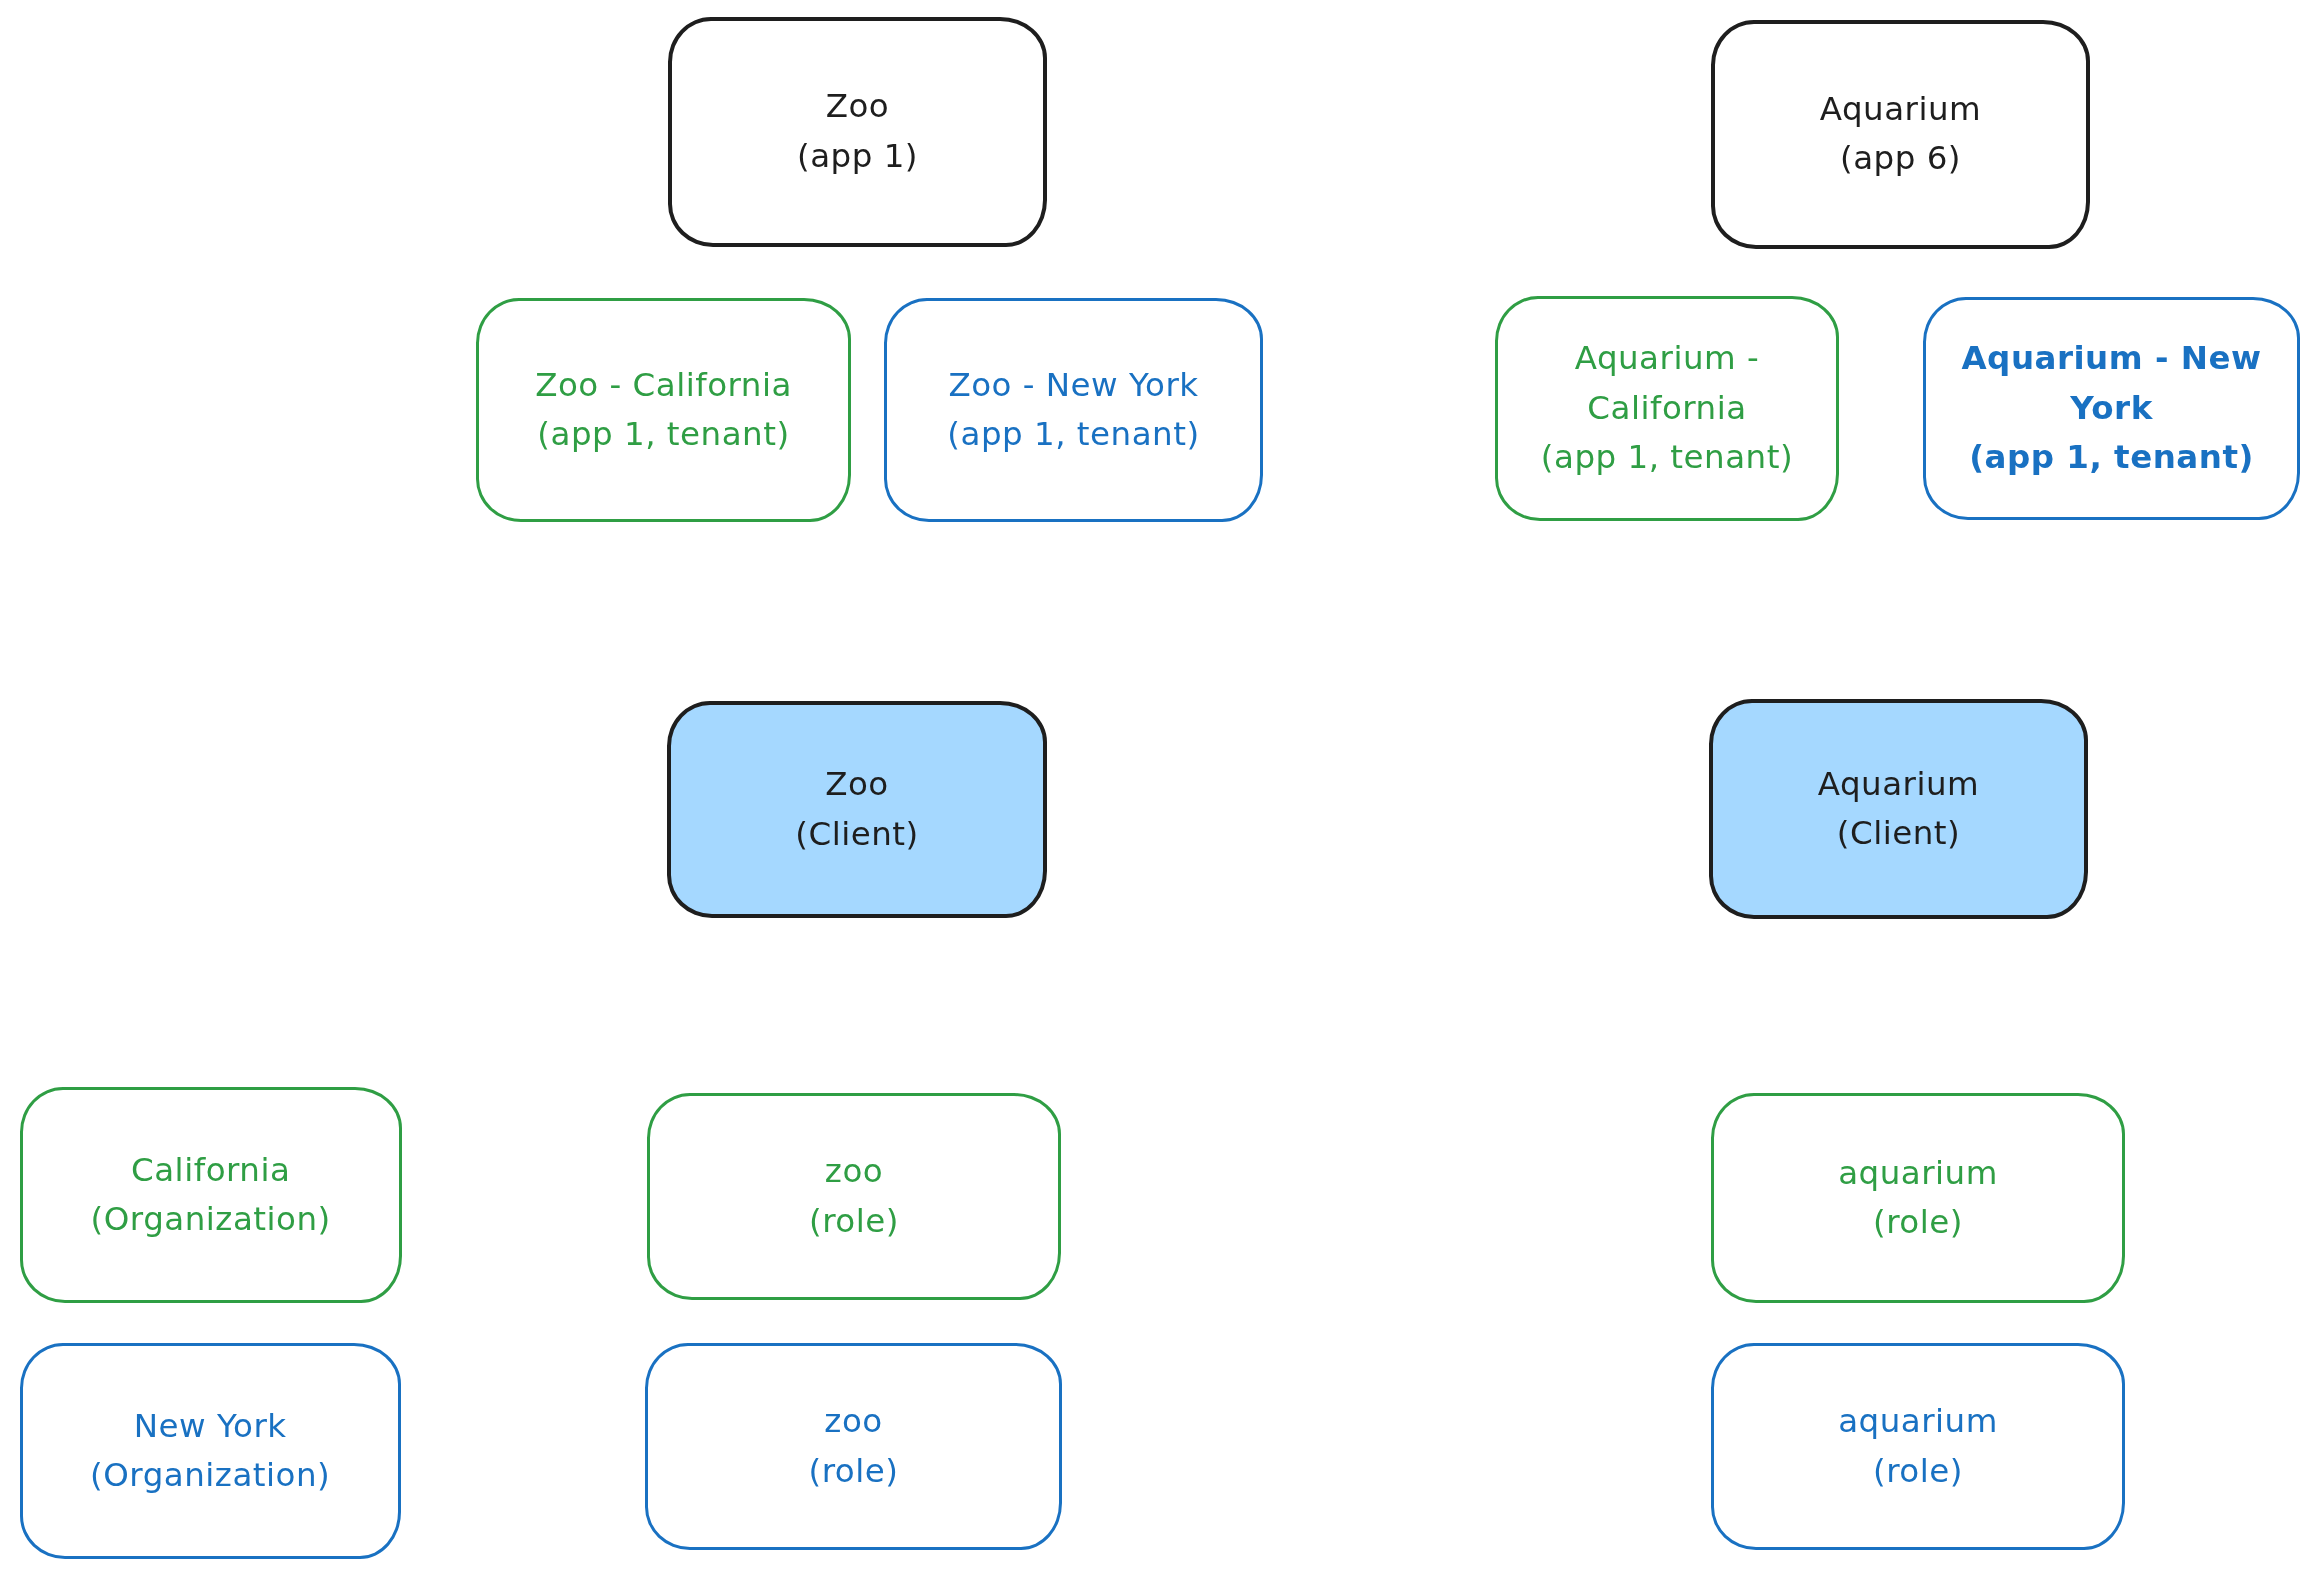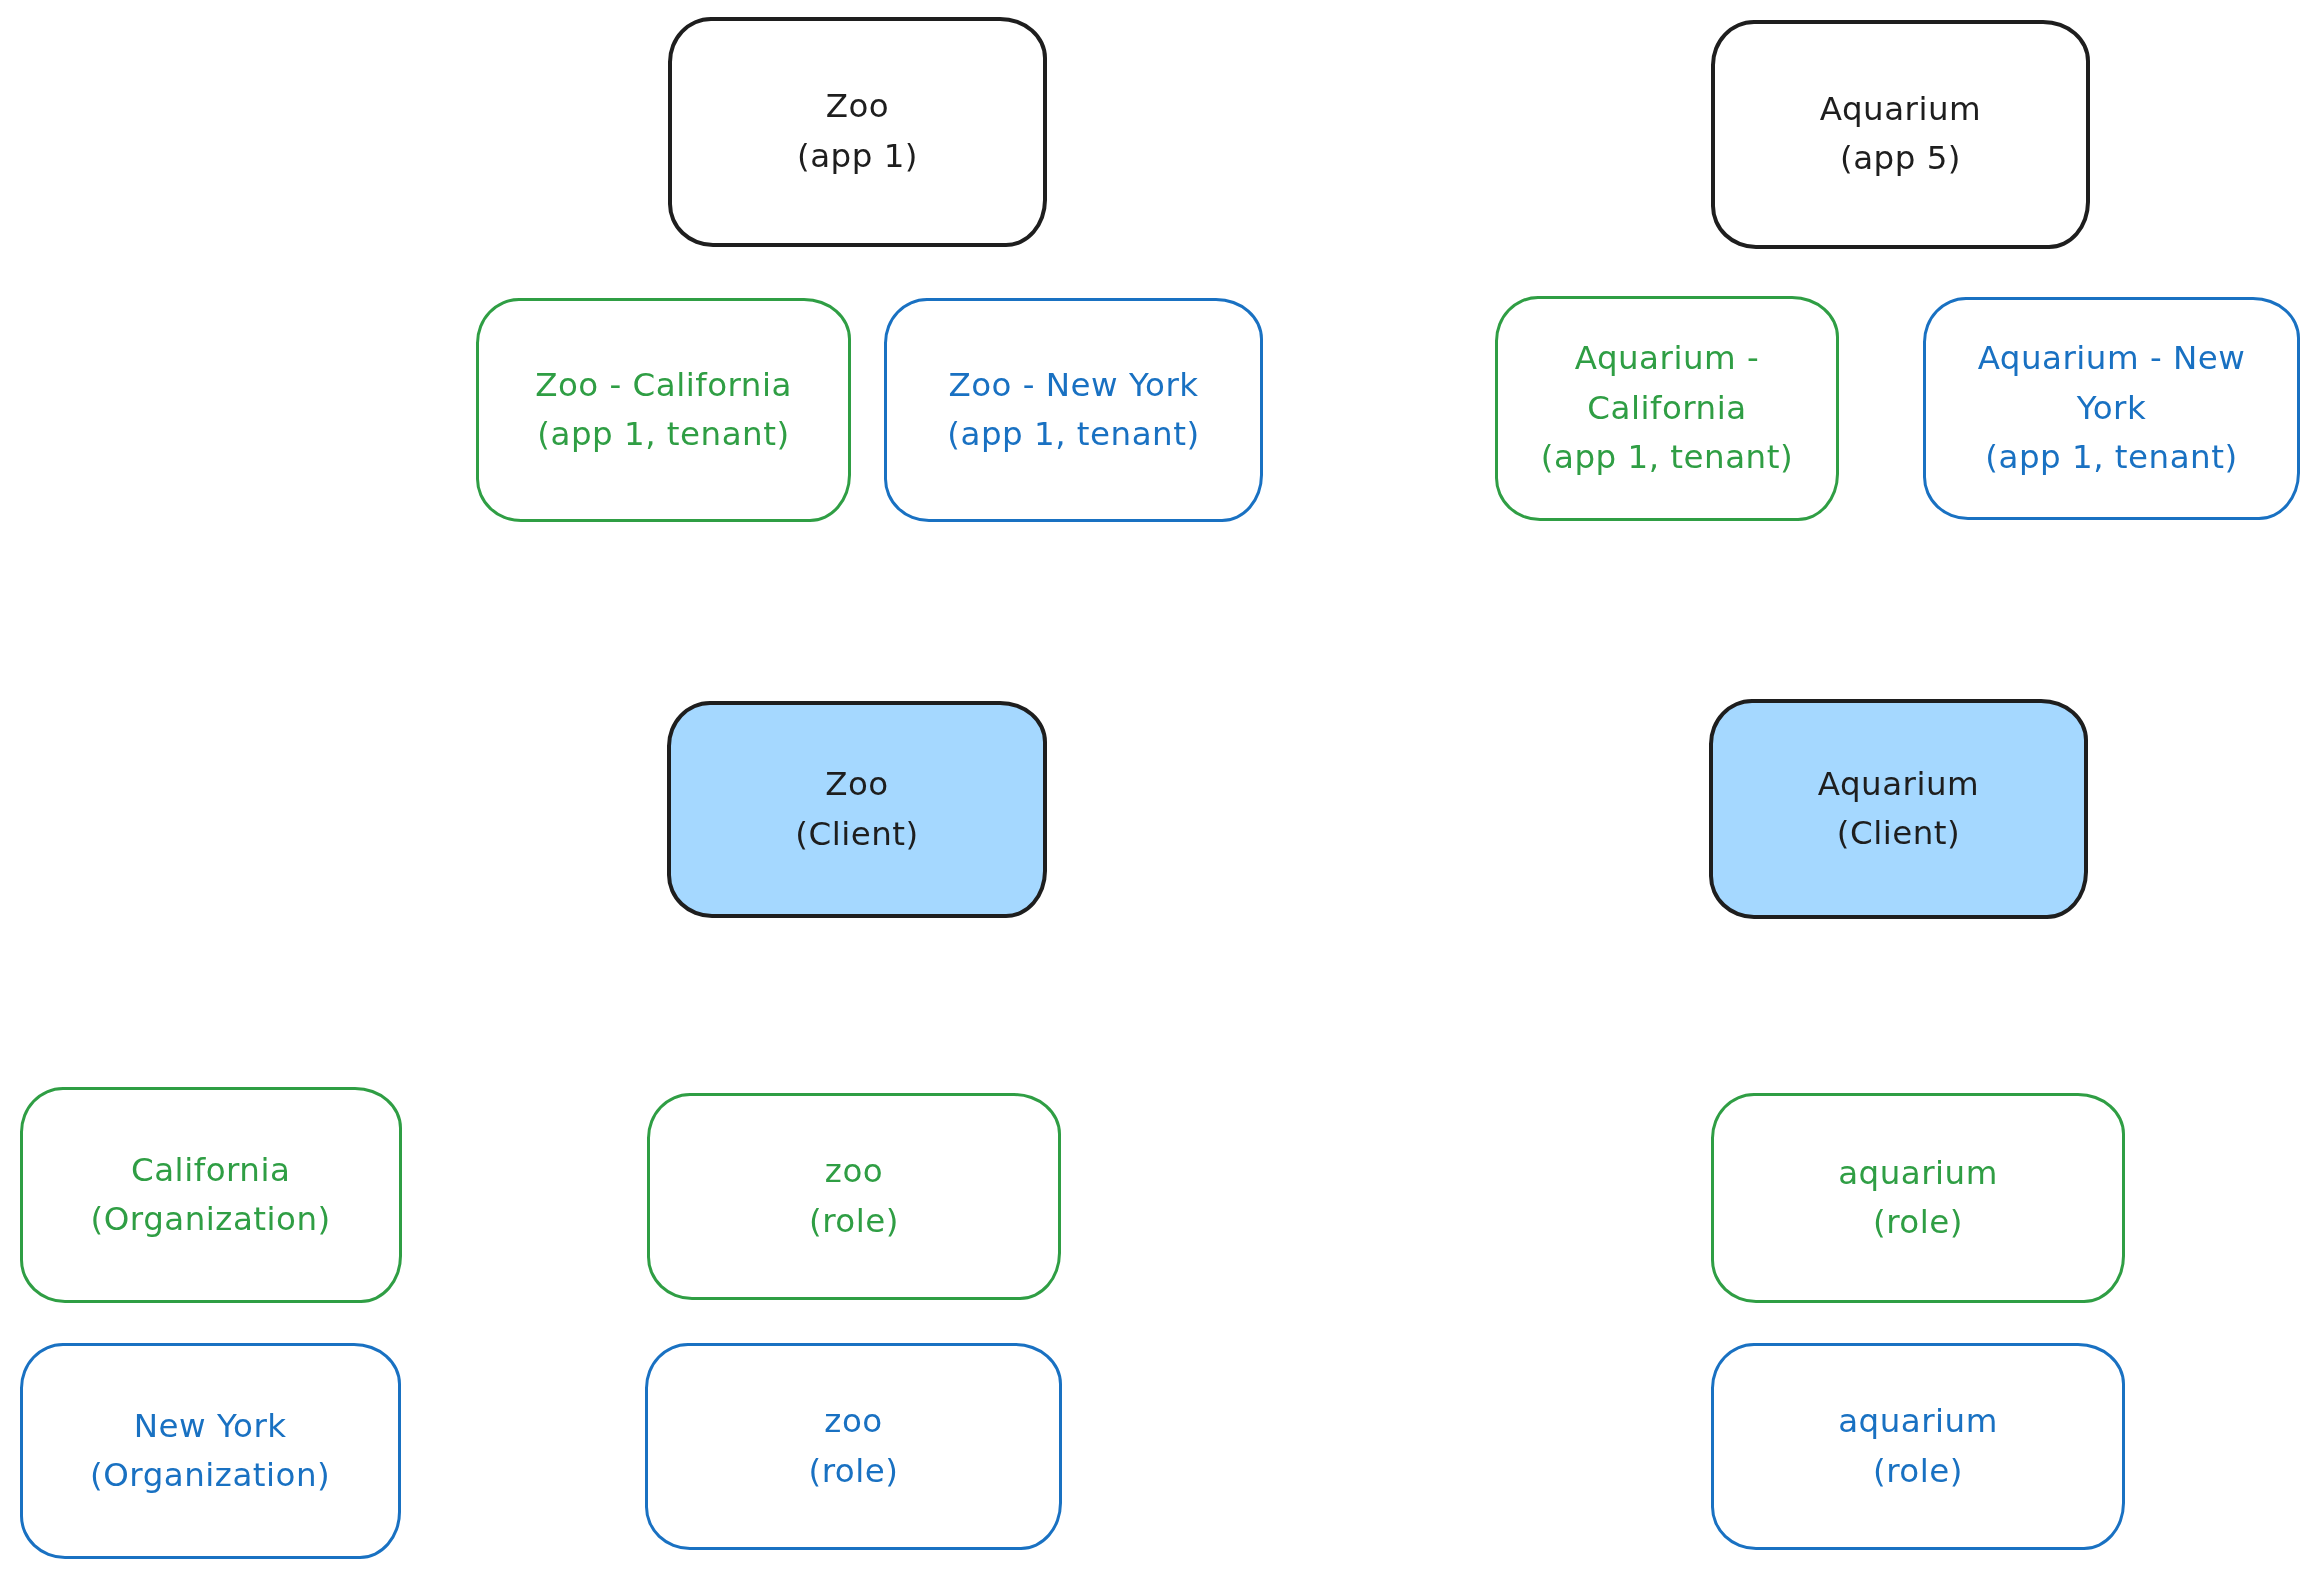"(app 5)" span.line { text: 5 -> 6 }
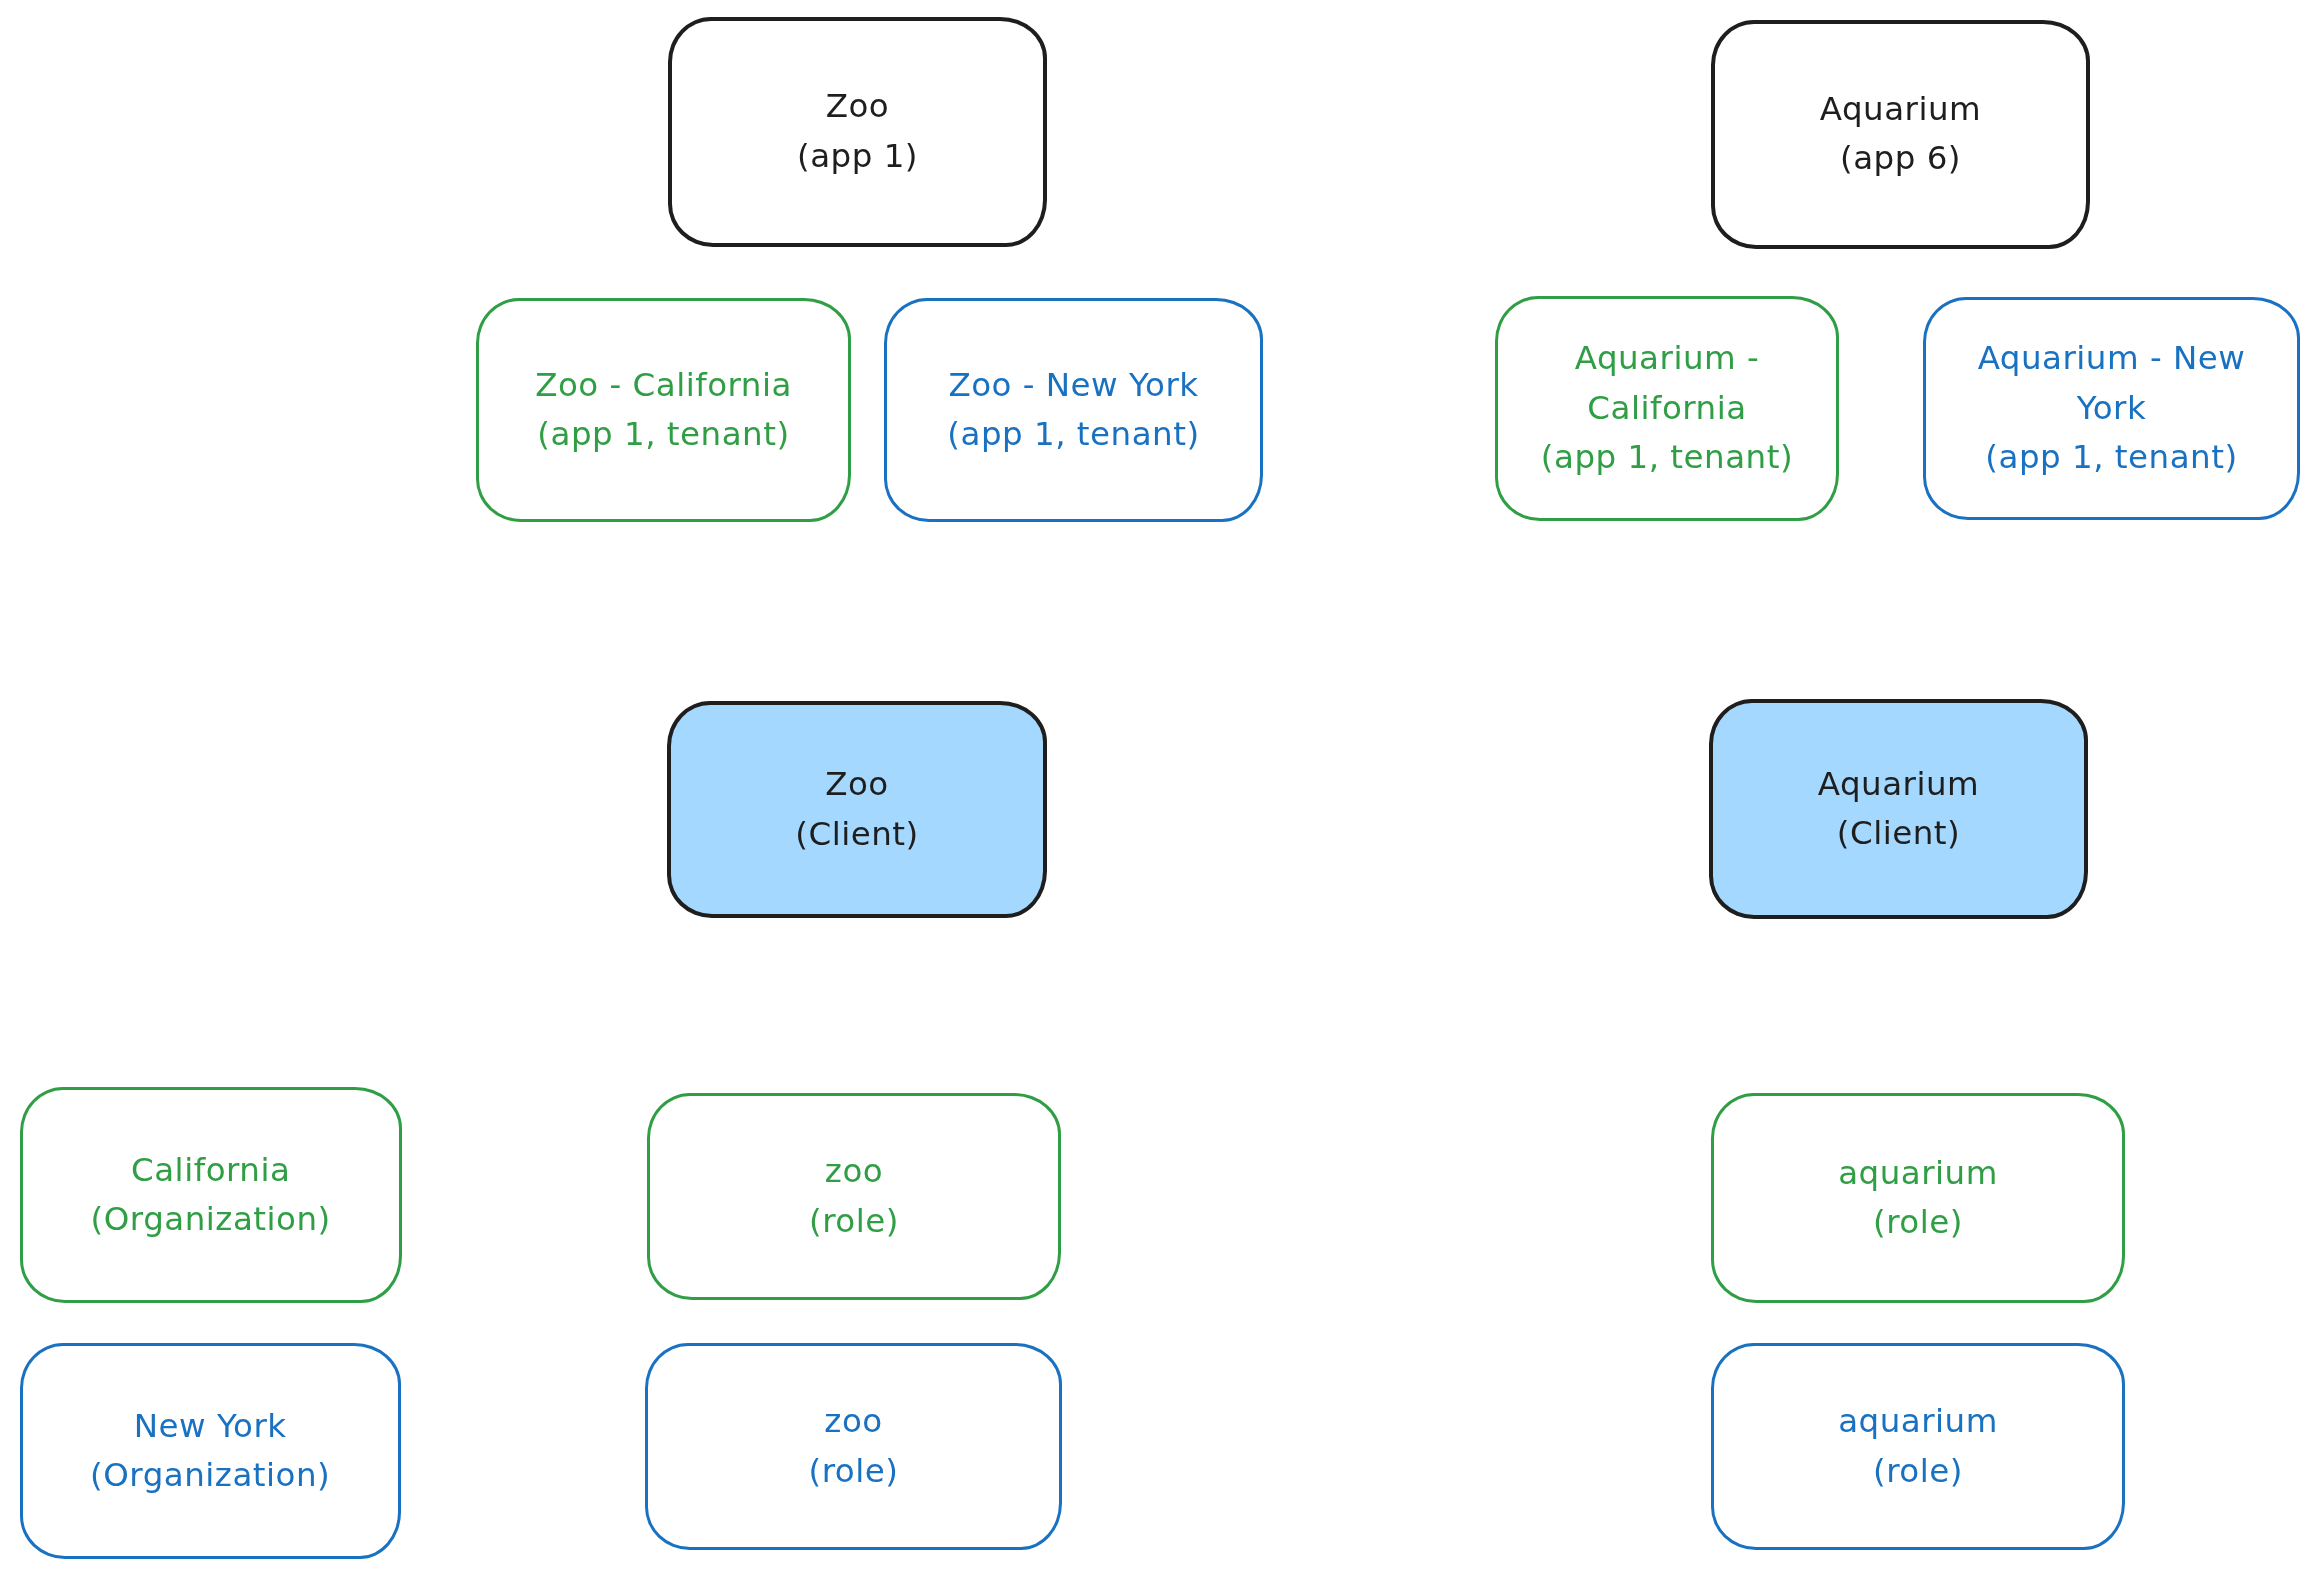"Aquarium - New" #n-aquarium-newyork { font-weight: none -> bold }
